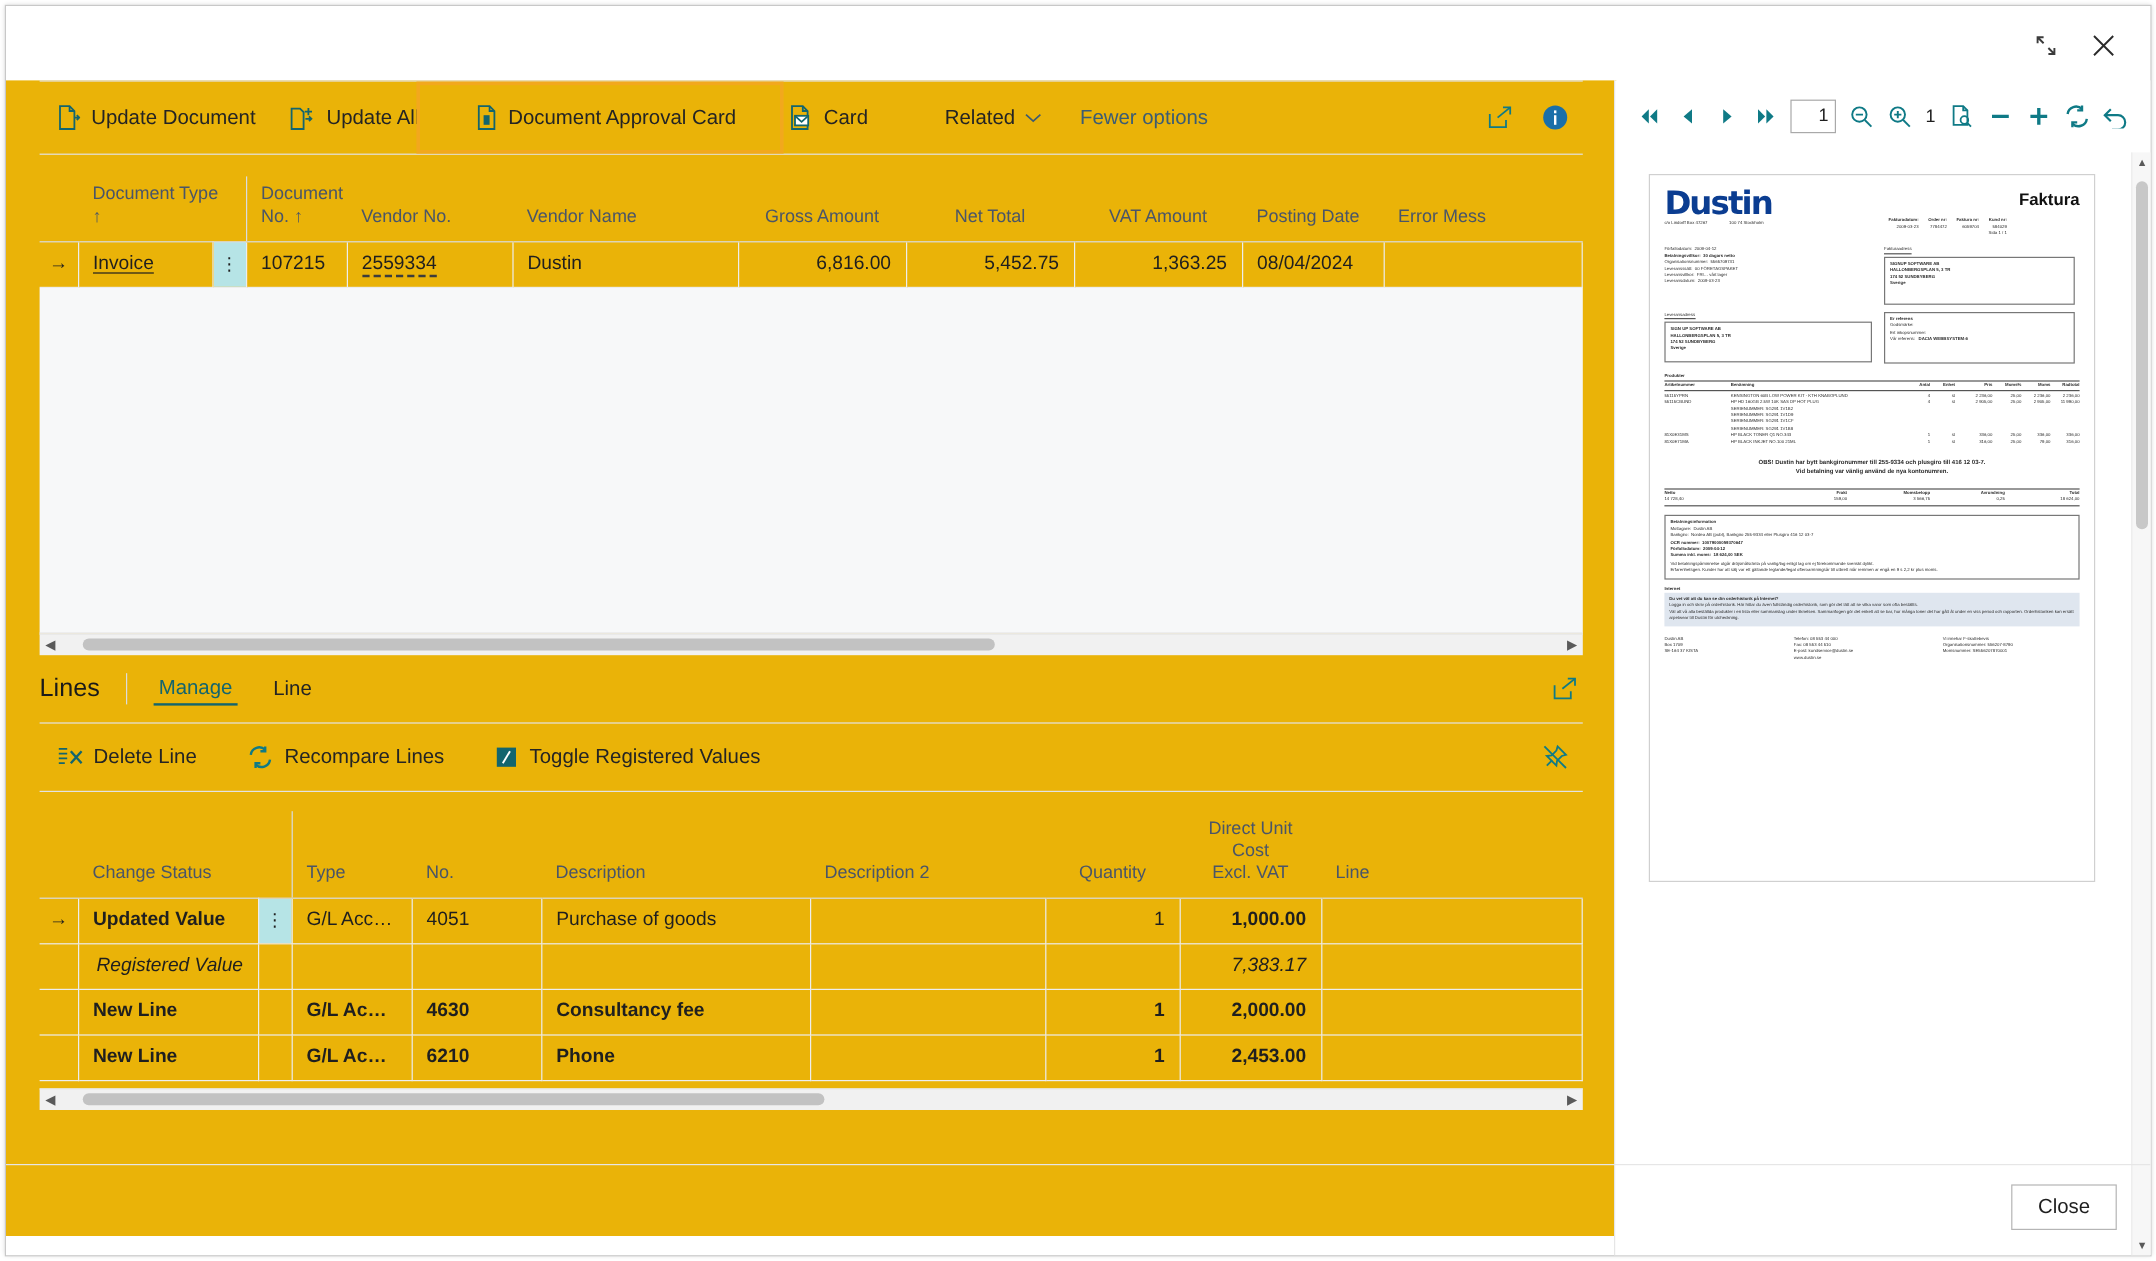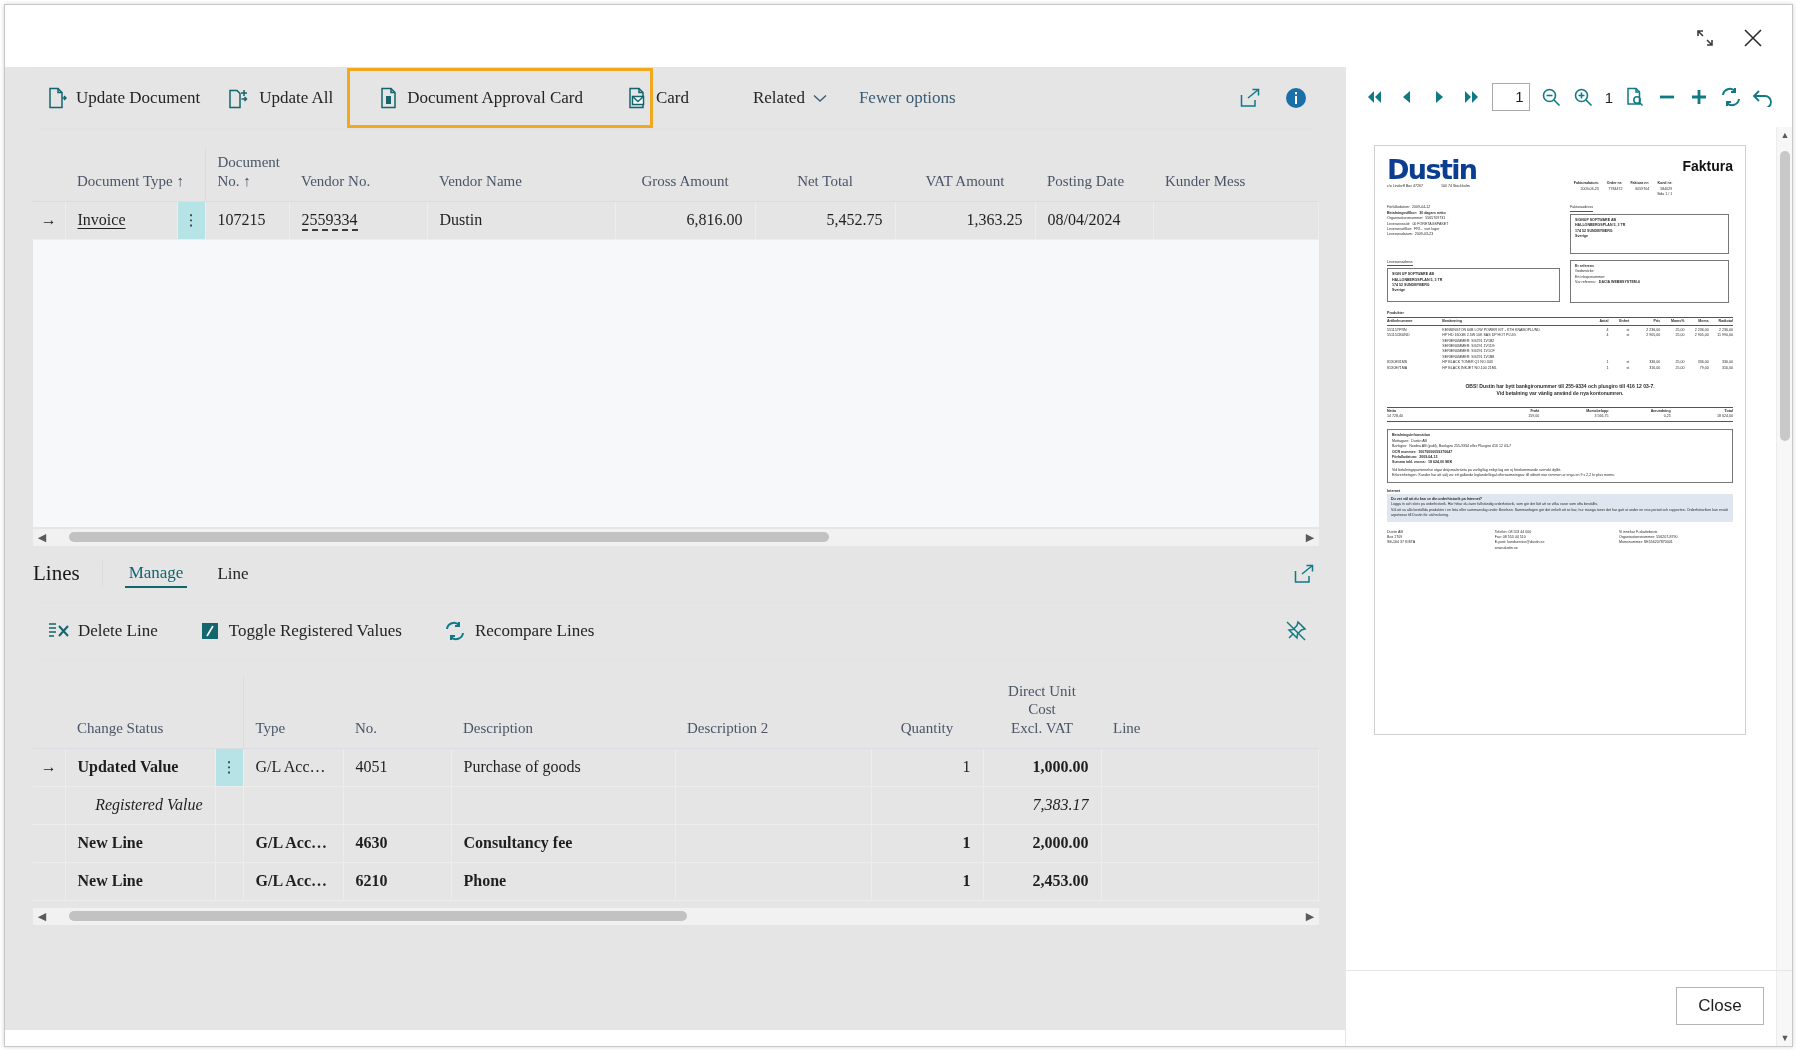"Update Document" .left-pane { background: #e5e5e5 -> #eab308; font-family: Liberation Serif, serif -> none }
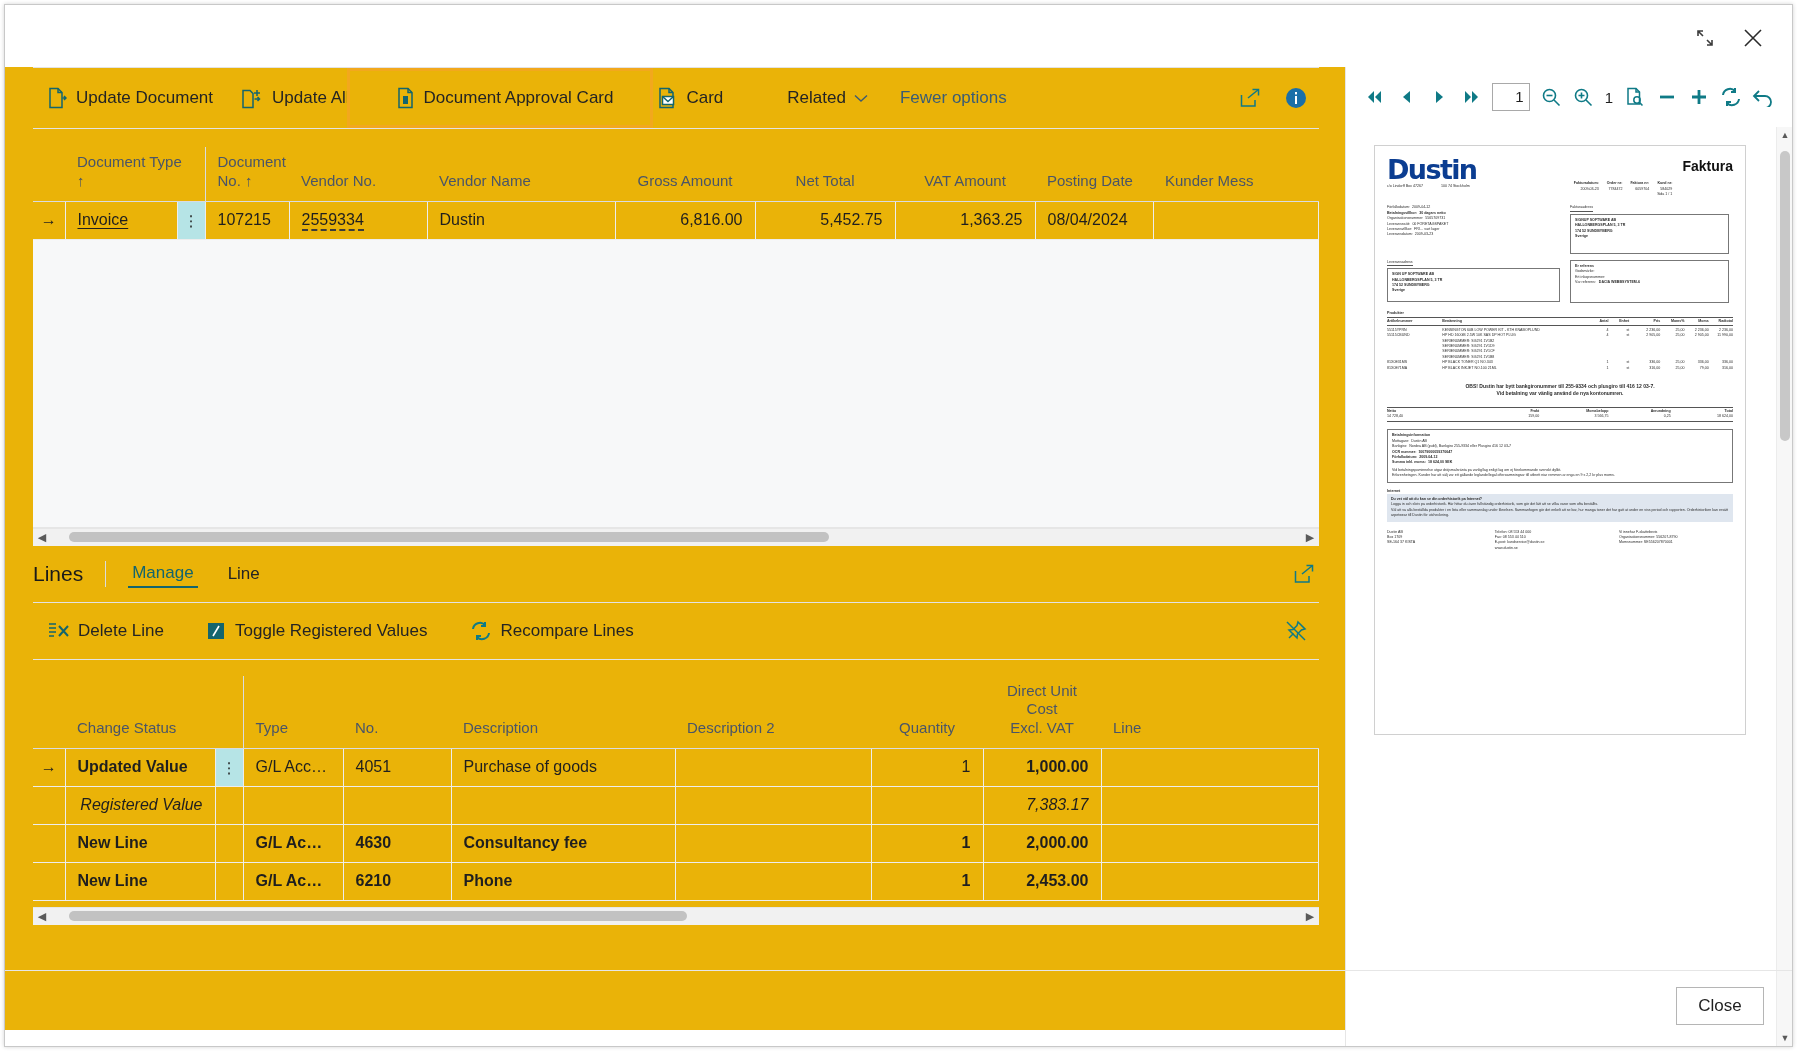"Kunder Mess" th { text: Kunder -> Error }
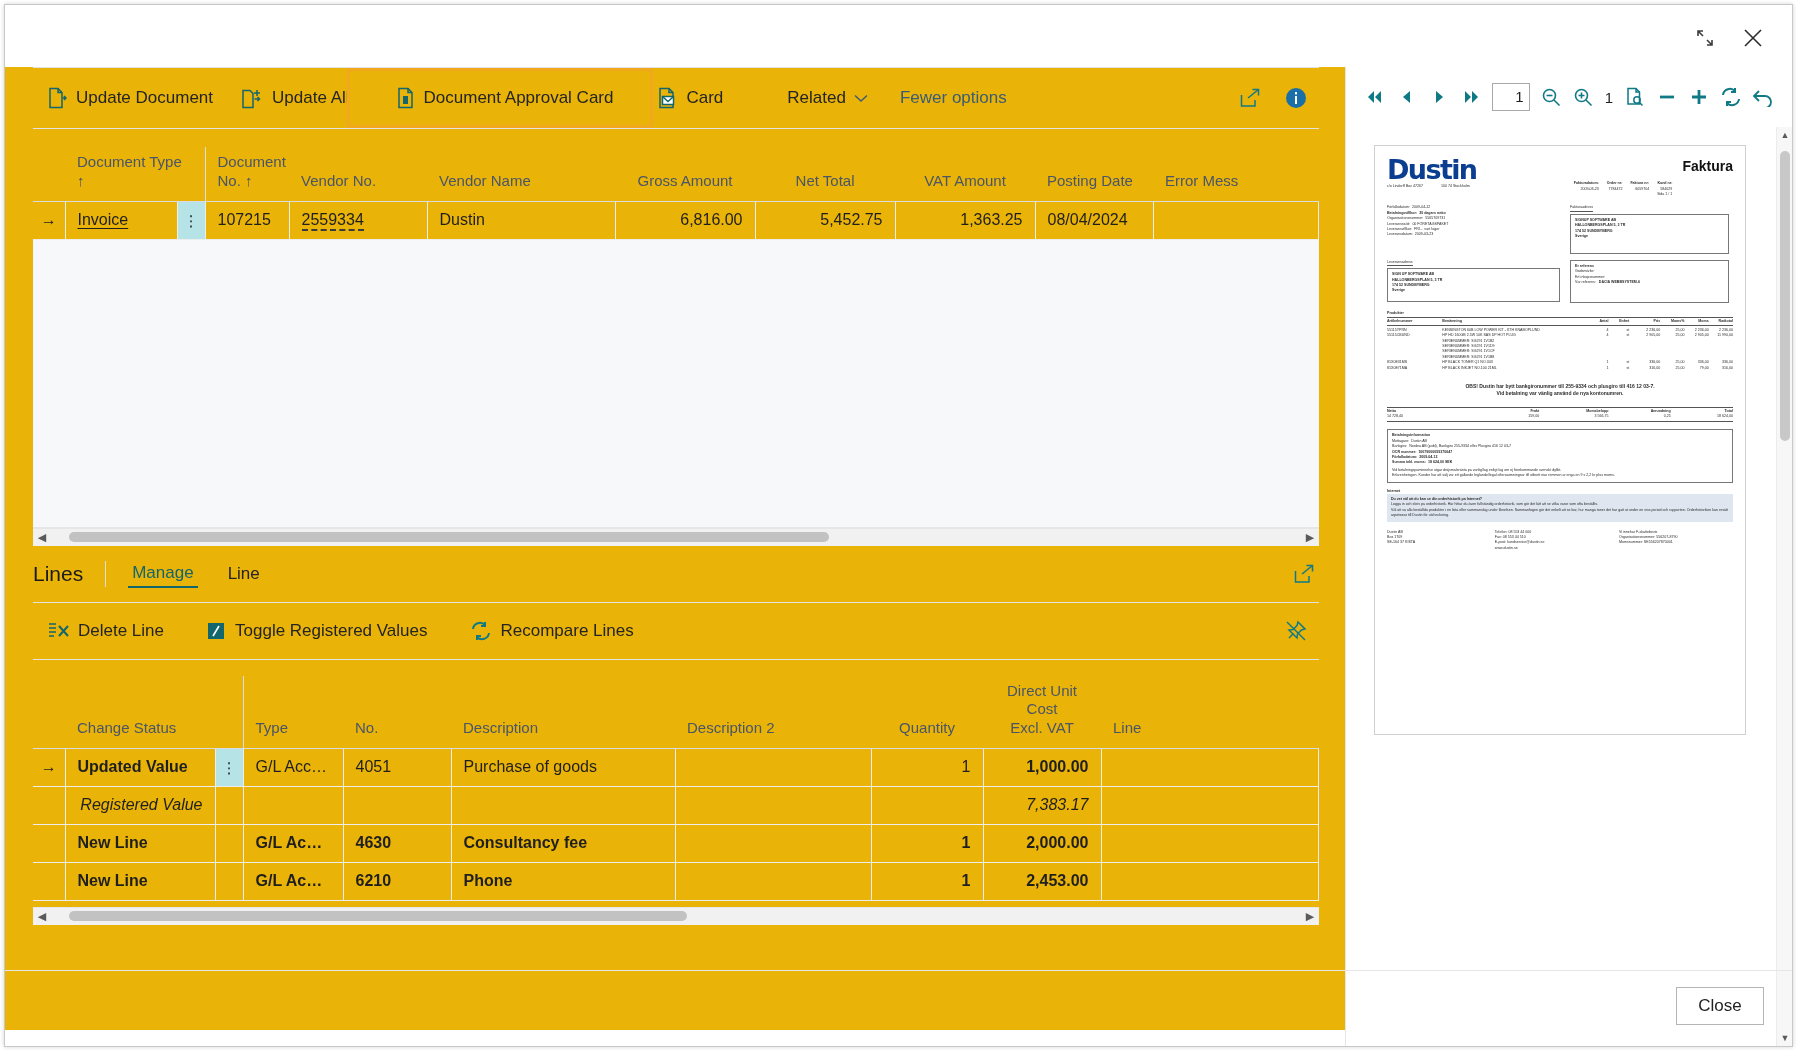"Toggle Registered Values" div.ribbon-btn { order: before "Recompare Lines" -> after "Recompare Lines" }
